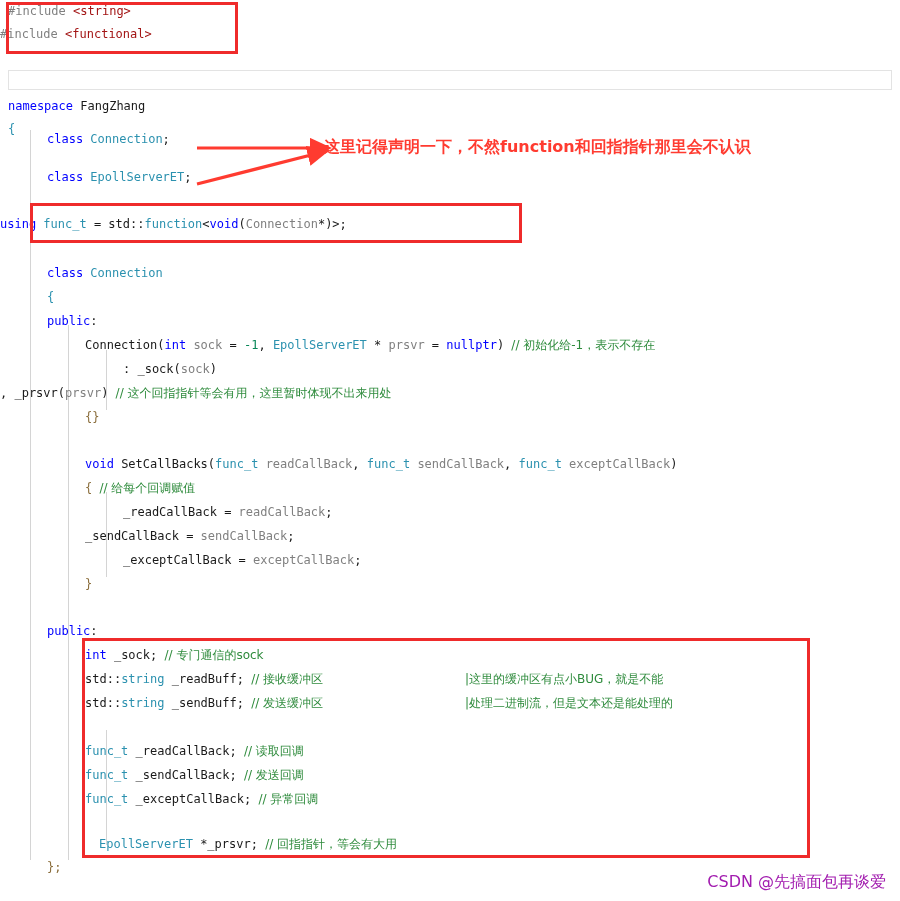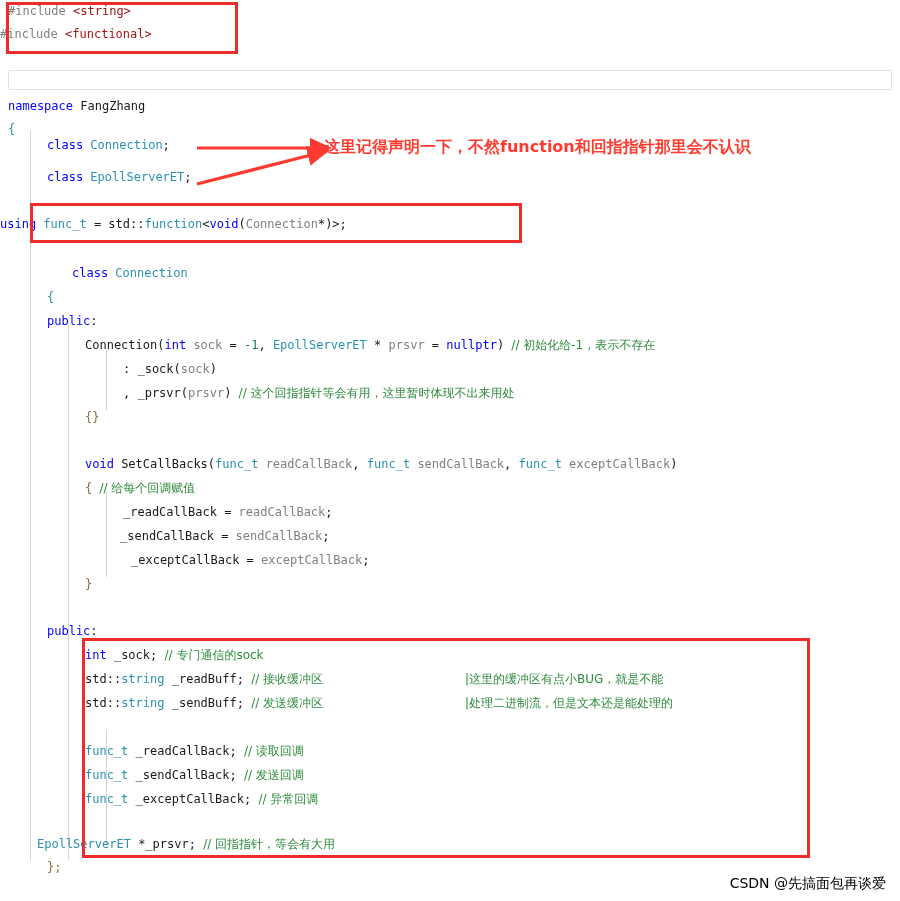"class Connection;" div.code-line { top: 134px -> 128px }
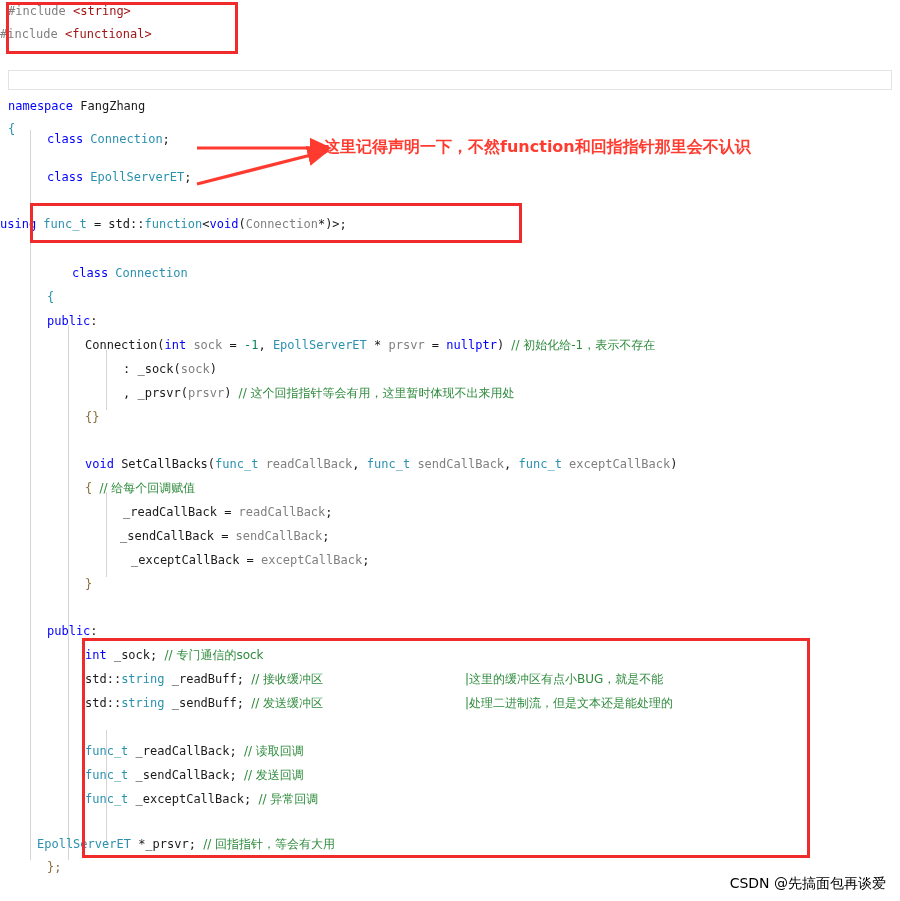"class Connection" div.code-line { padding-left: 72px -> 47px }
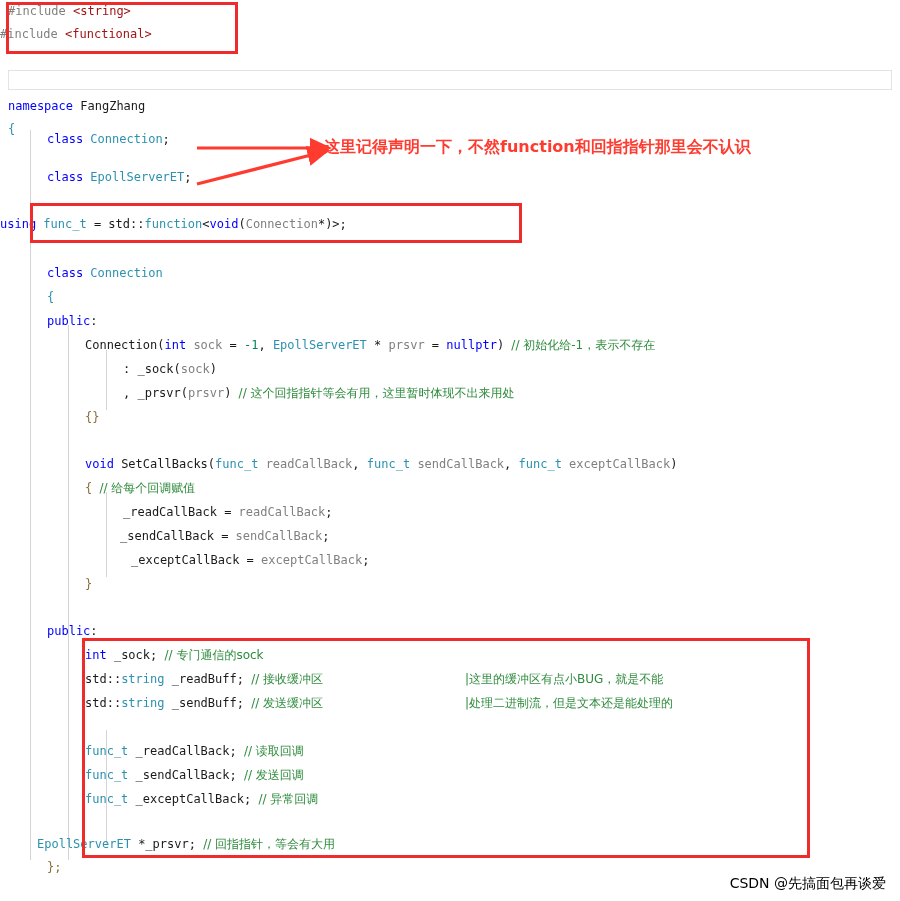", _prsvr(prsvr) //" div.code-line { padding-left: 123px -> none }
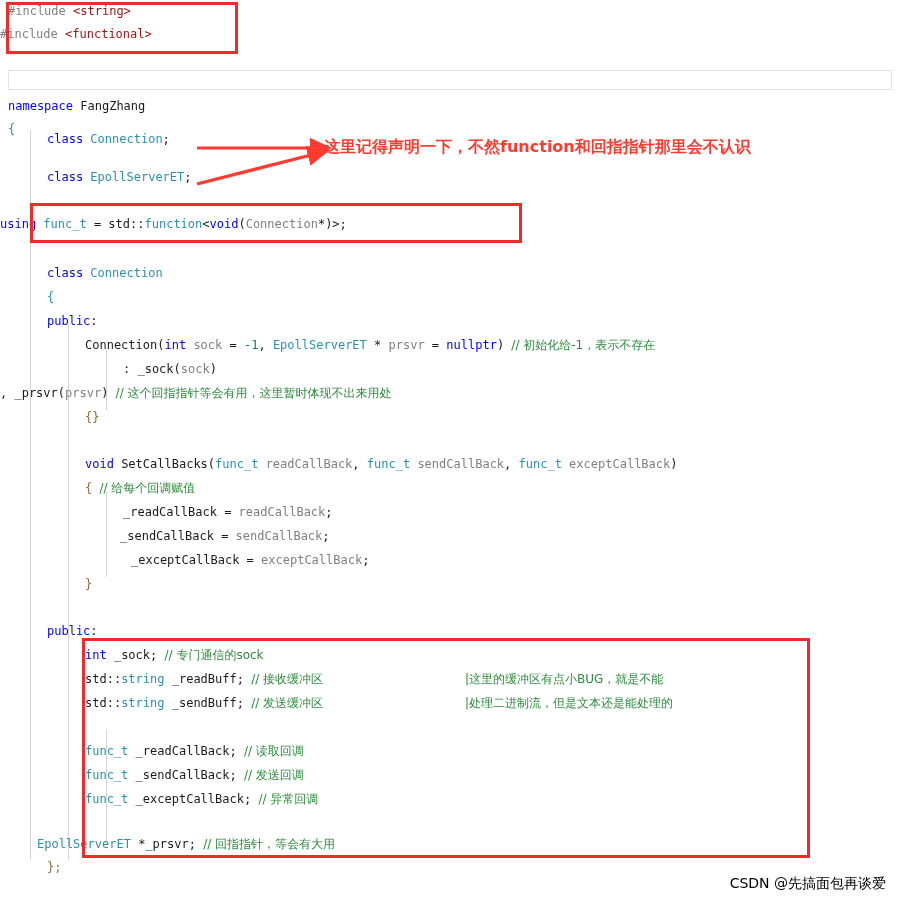"_sendCallBack = sendCallBack;" div.code-line { padding-left: 120px -> 85px }
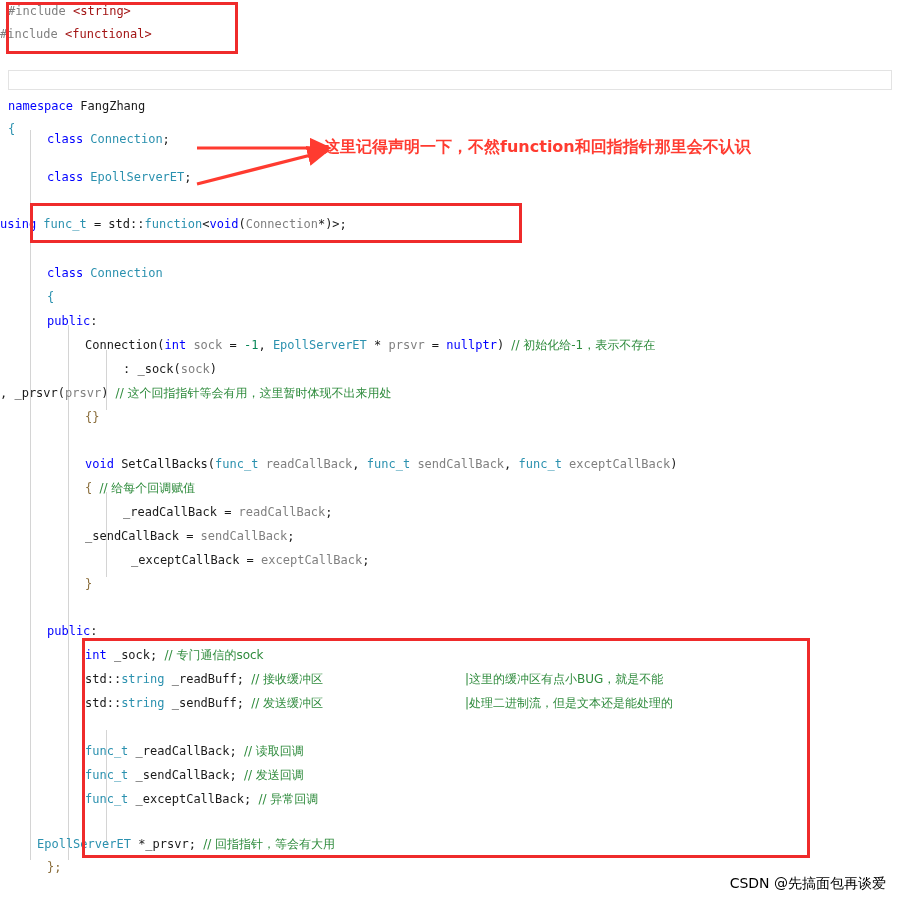"_exceptCallBack = exceptCallBack;" div.code-line { margin-left: 8px -> none }
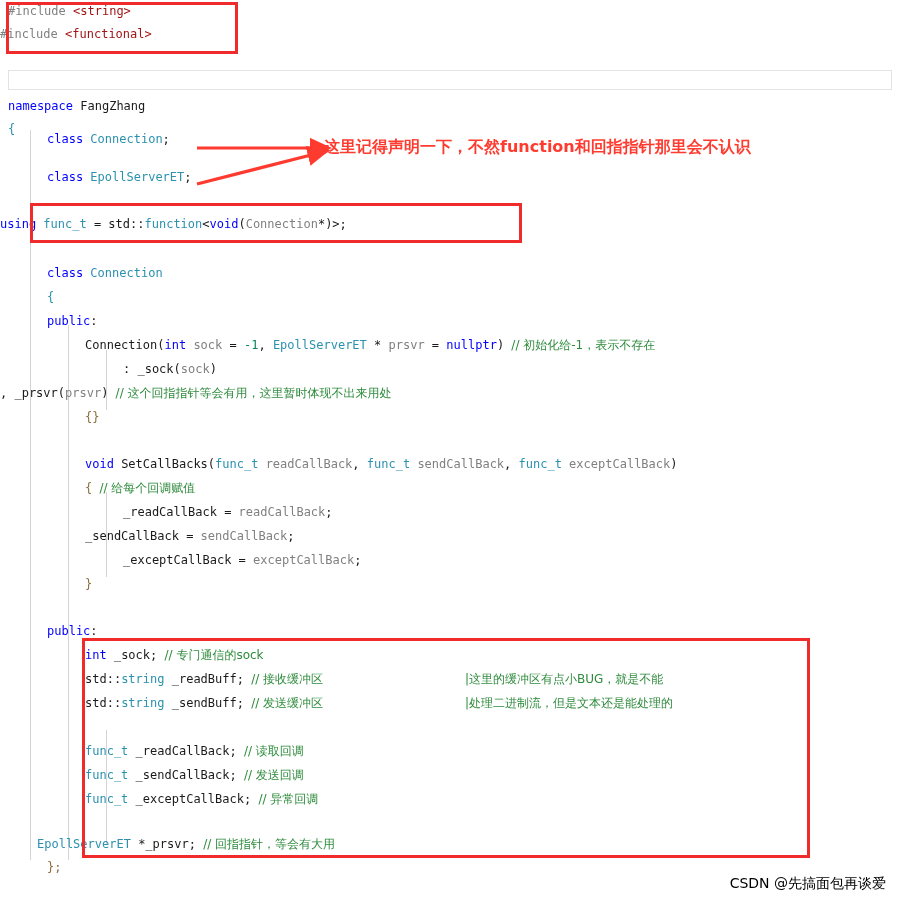"EpollServerET *_prsvr; // 回指指针，等会有大用" div.code-line { margin-left: none -> 14px; padding-left: 37px -> 85px }
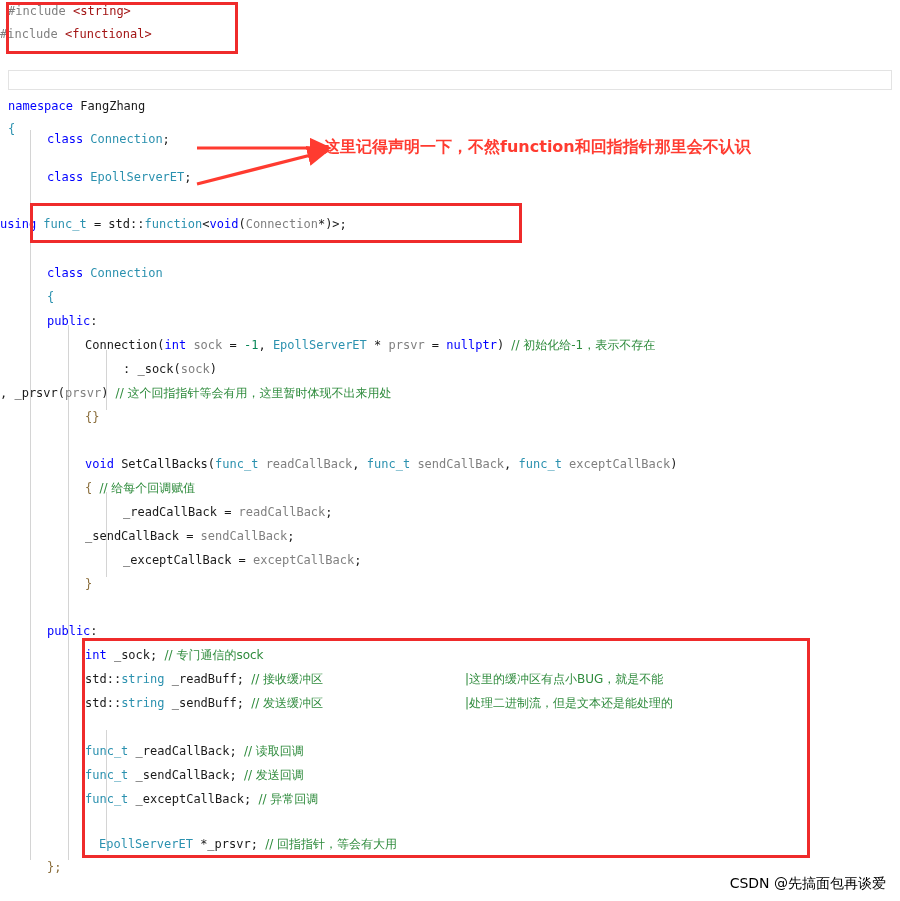"CSDN @先搞面包再谈爱" #watermark { color: #000000 -> #a21caf; font-size: 14px -> 16px }
